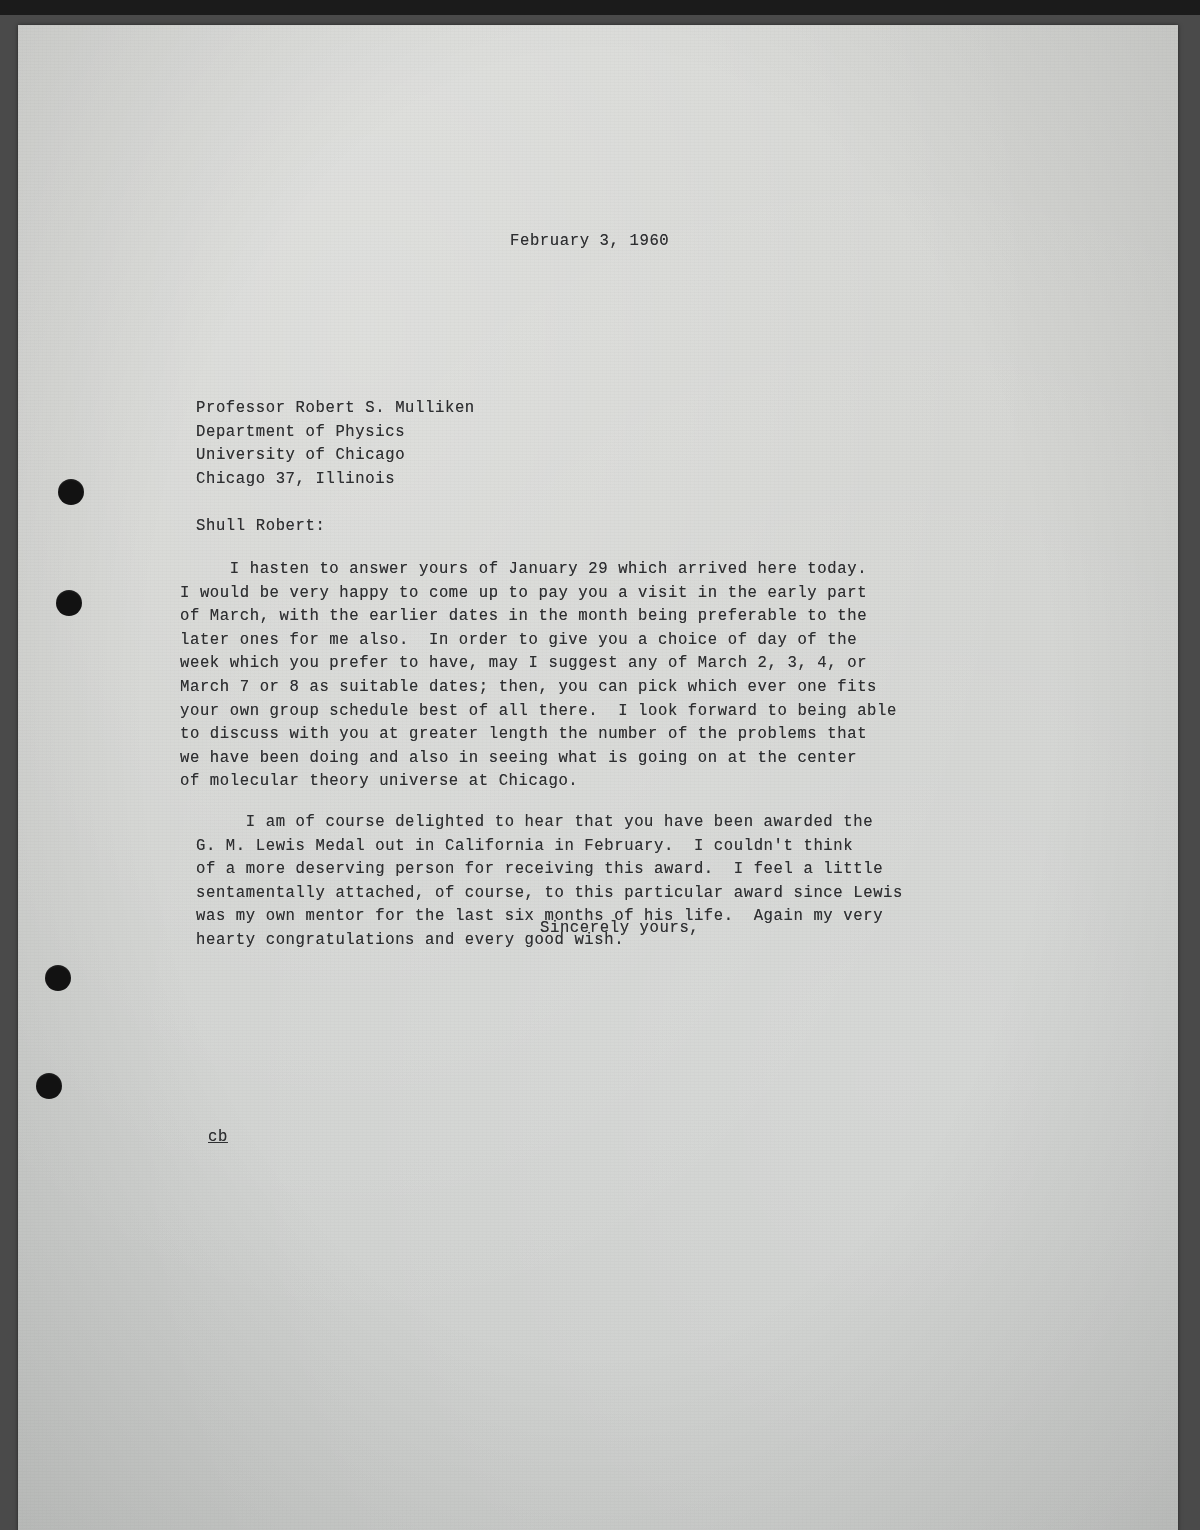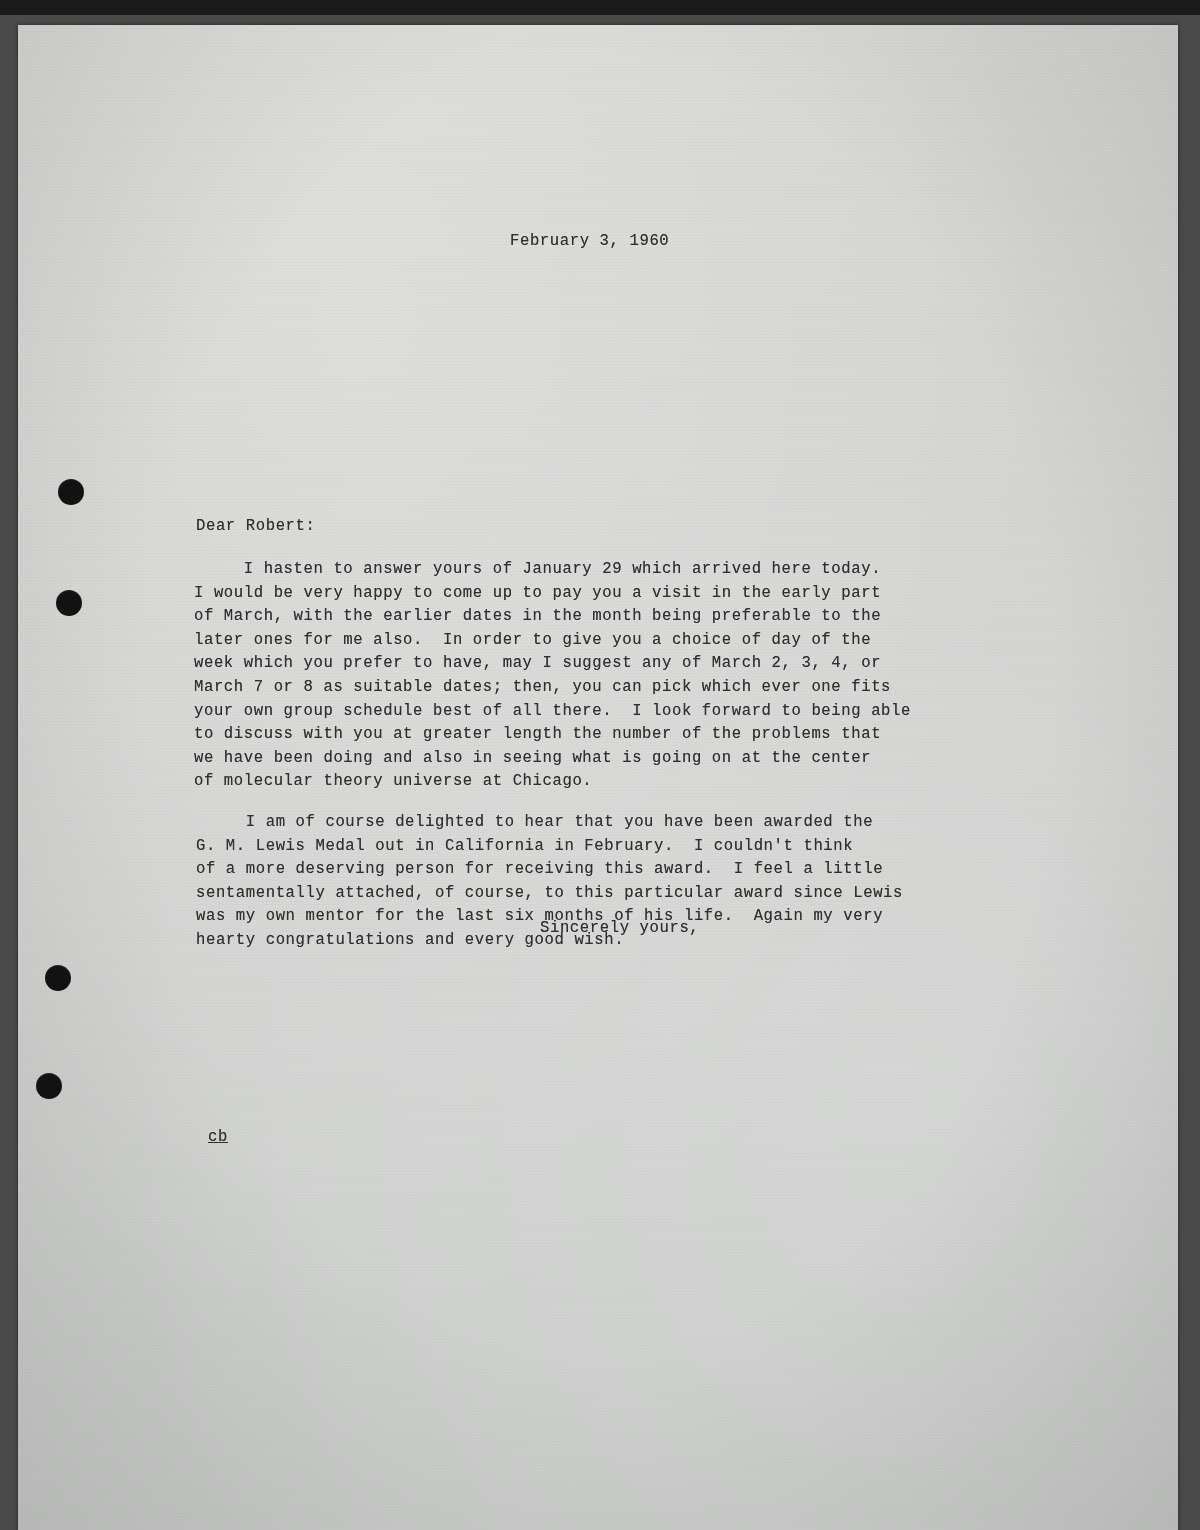"Professor Robert S. Mulliken" div.blk { html: none -> <div>Professor Robert S. Mulliken Department of Physics University of Chicago Chicago 37, Illinois</div> }
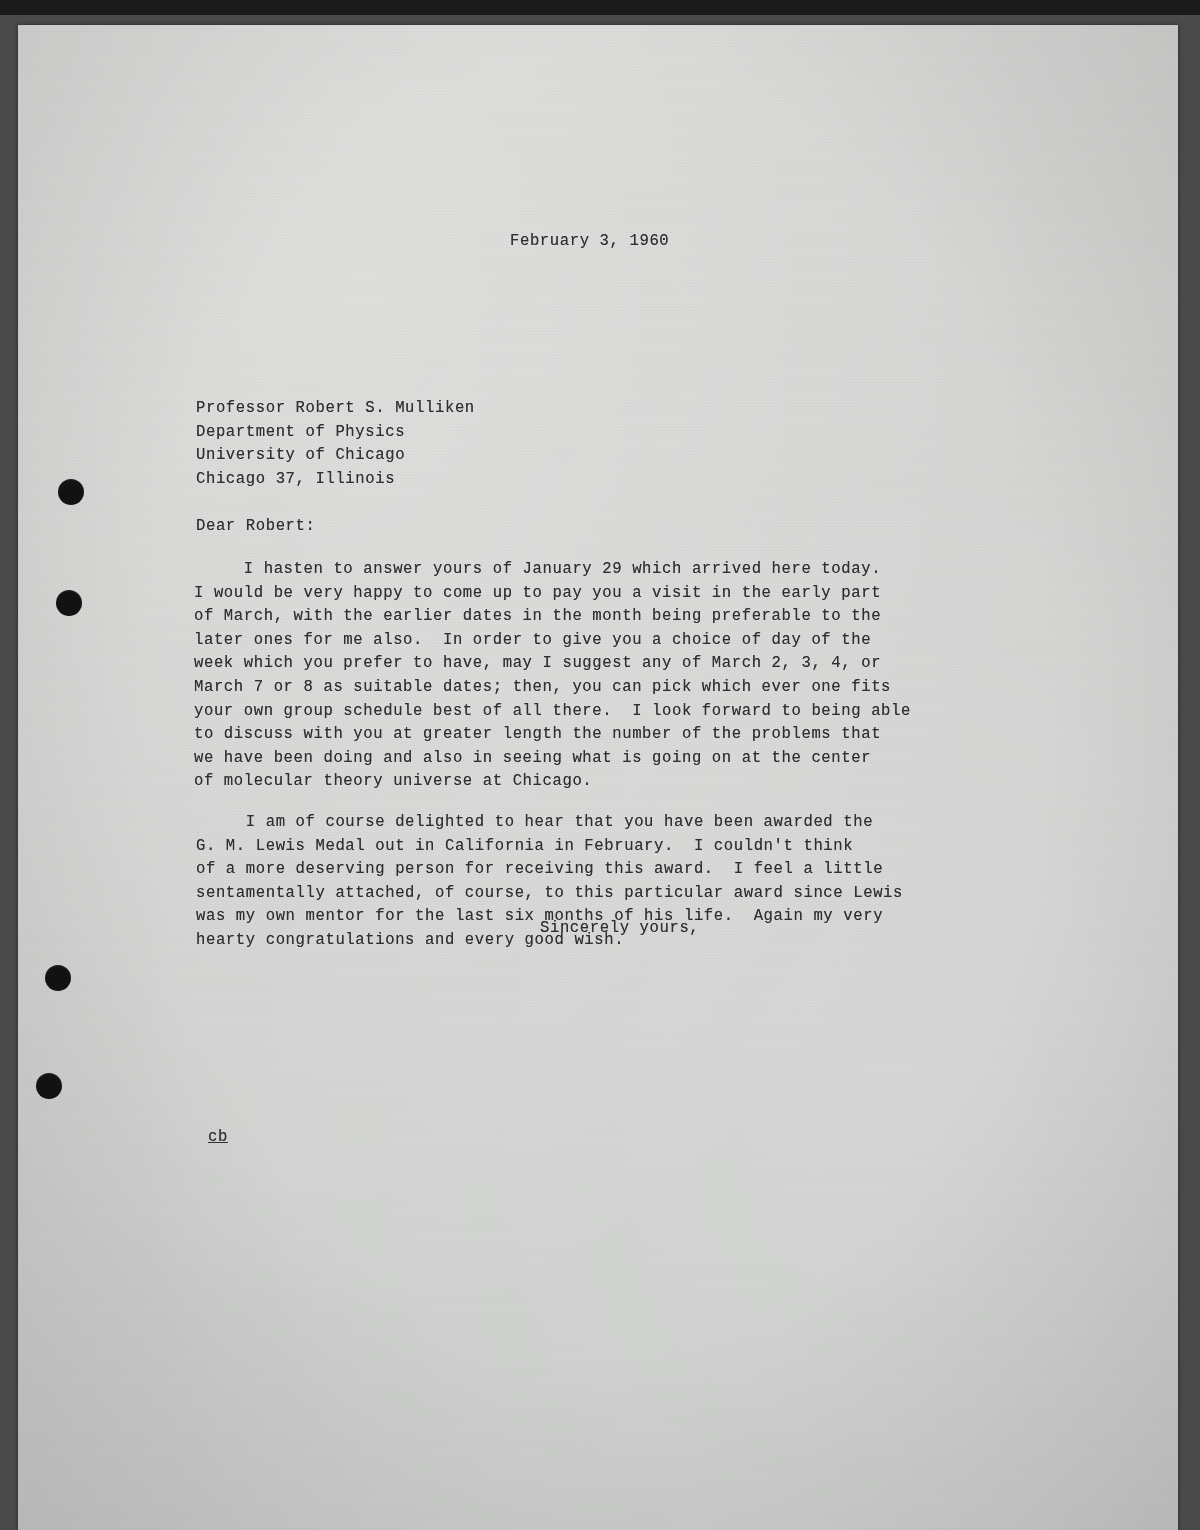"Dear Robert:" div.blk { text: Dear -> Shull }
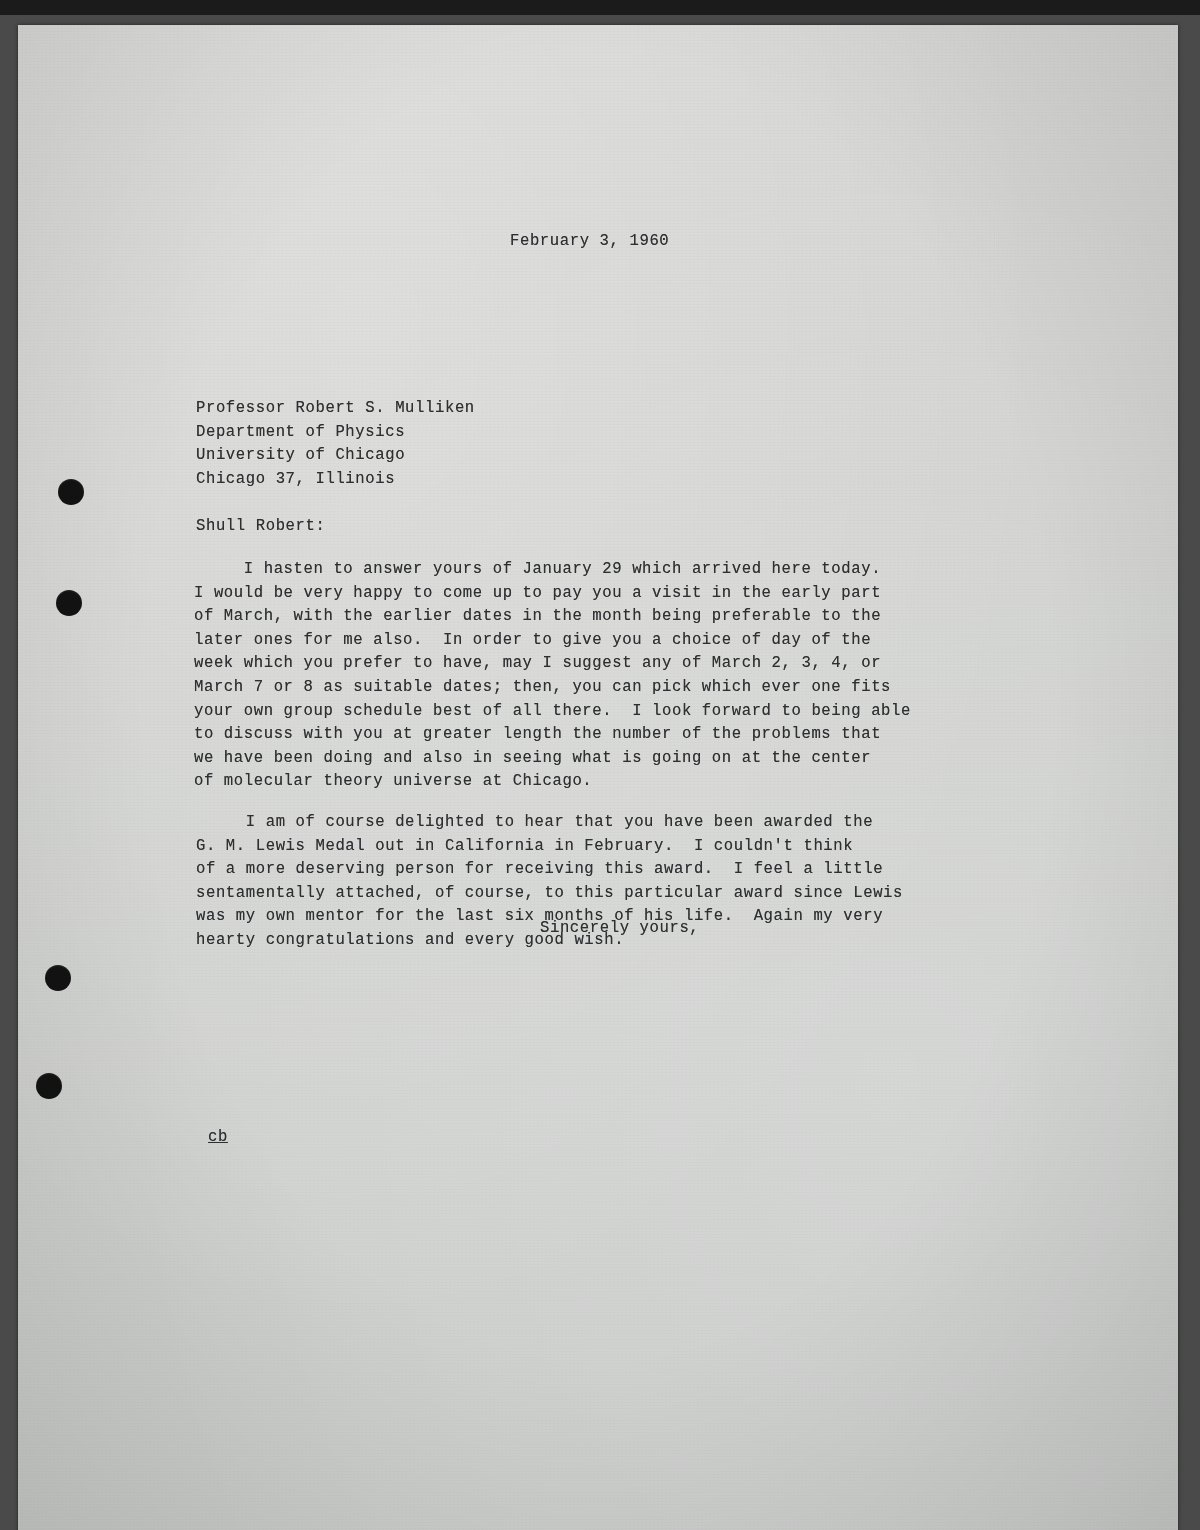"I hasten to answer yours" .para1 { left: 176px -> 162px }
